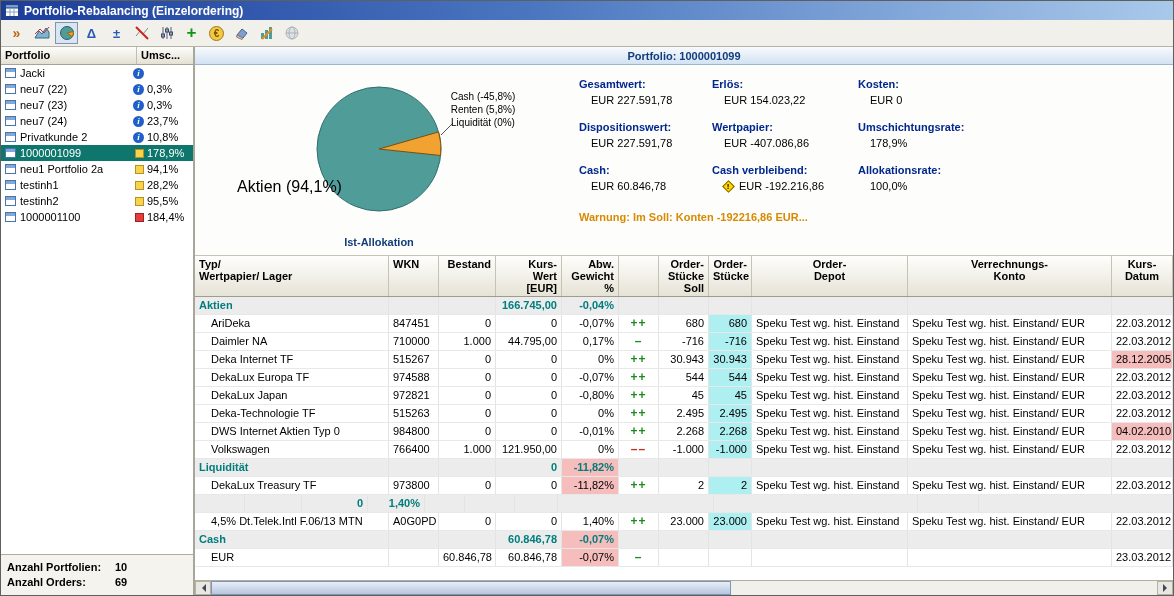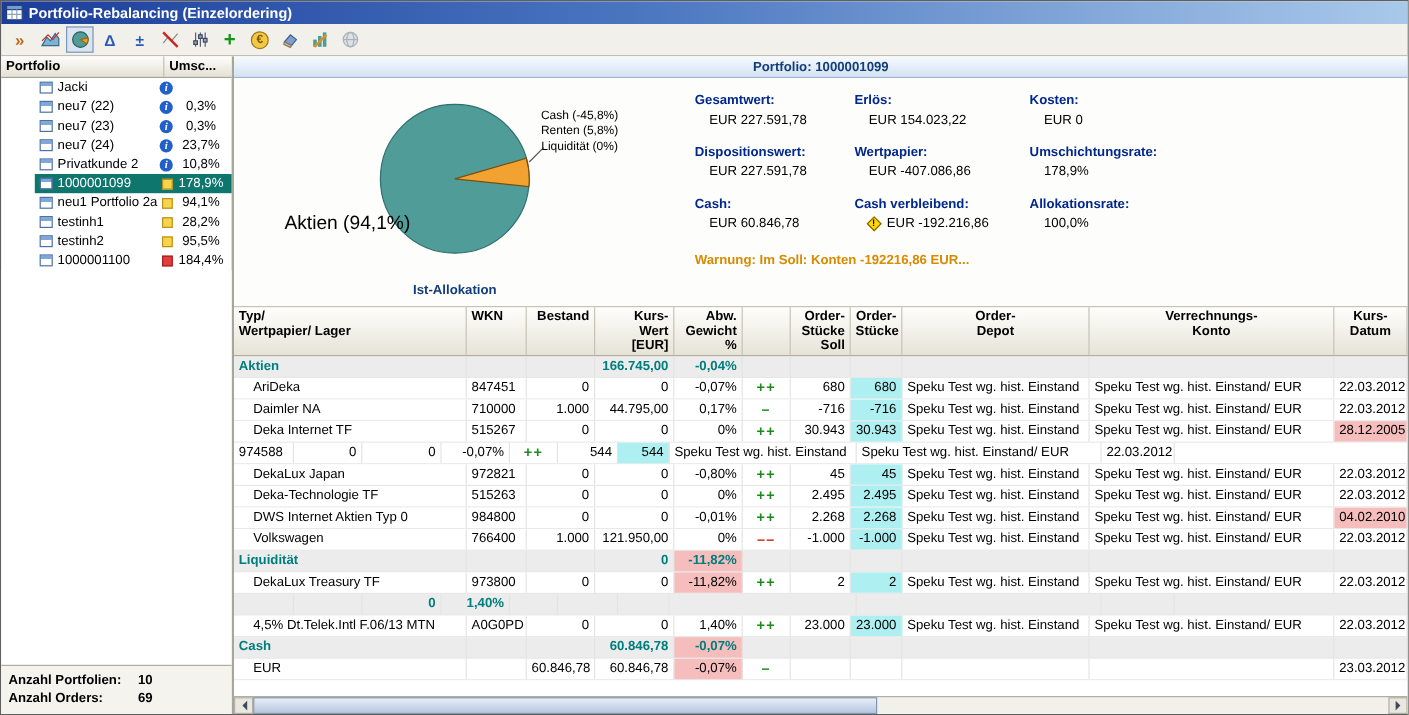"Jacki" .srows { margin-left: 28px -> none }
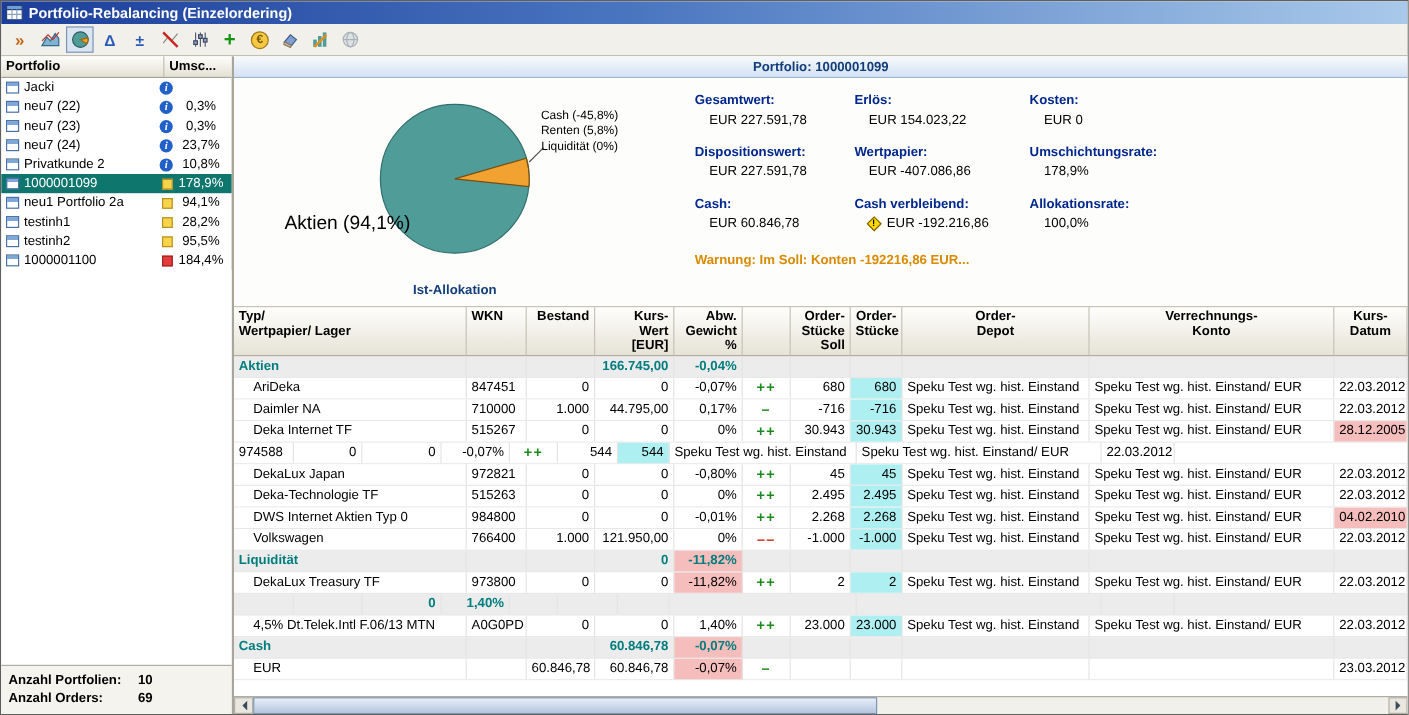"0,3%" .sval { text-align: center -> left }
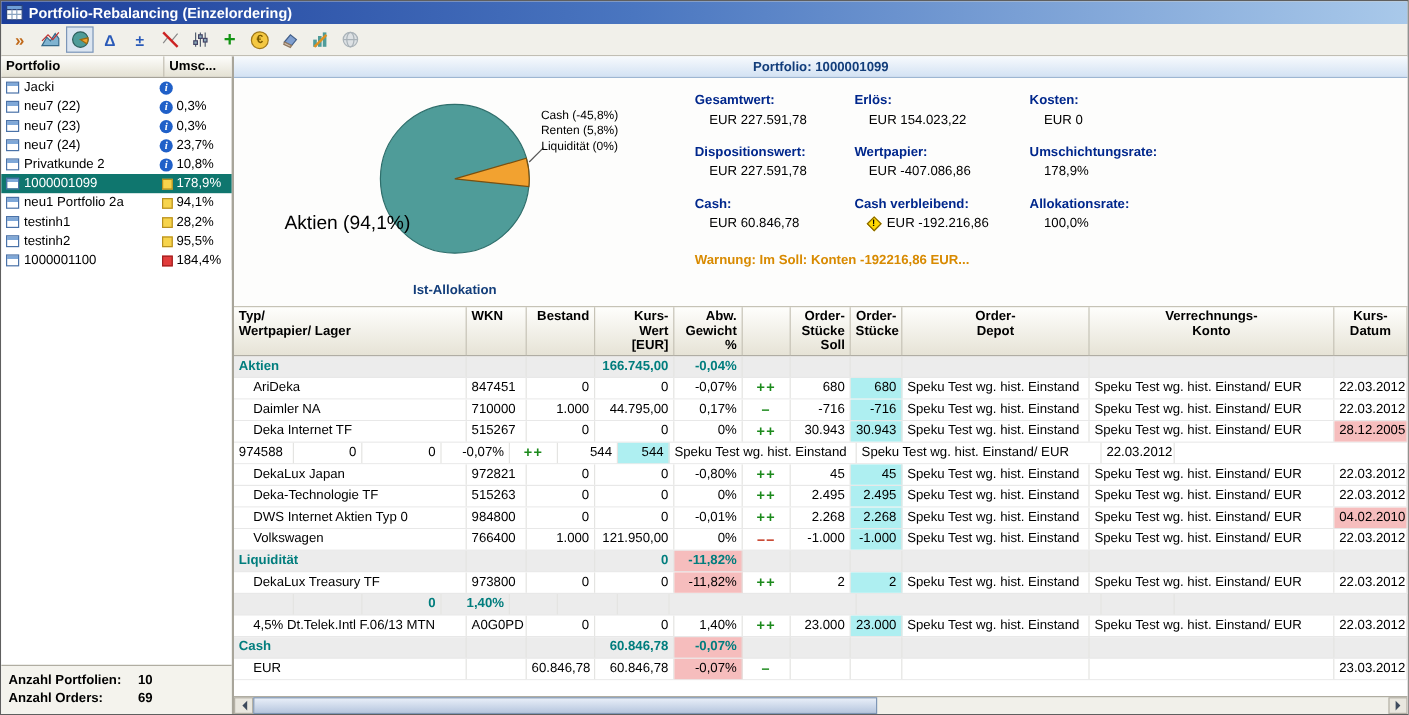"DekaLux Europa TF" span.c { html: none -> <span>DekaLux Europa TF</span> }
